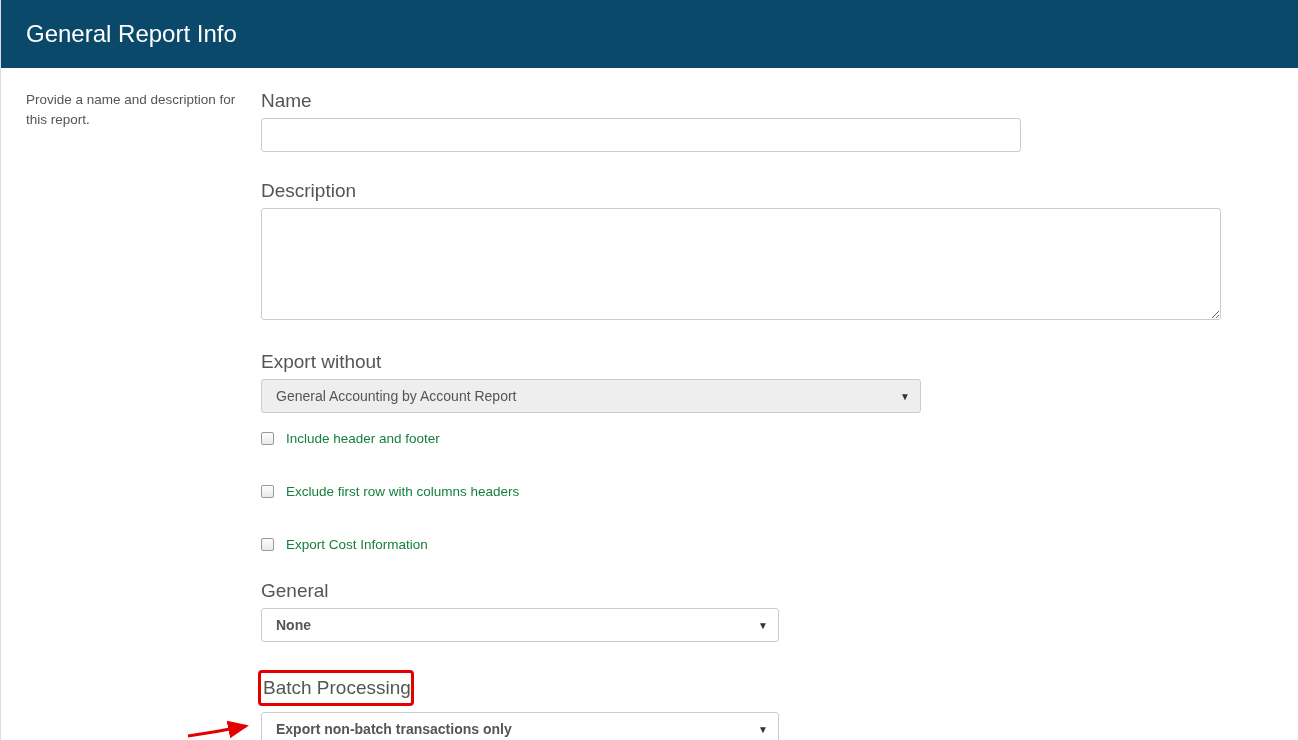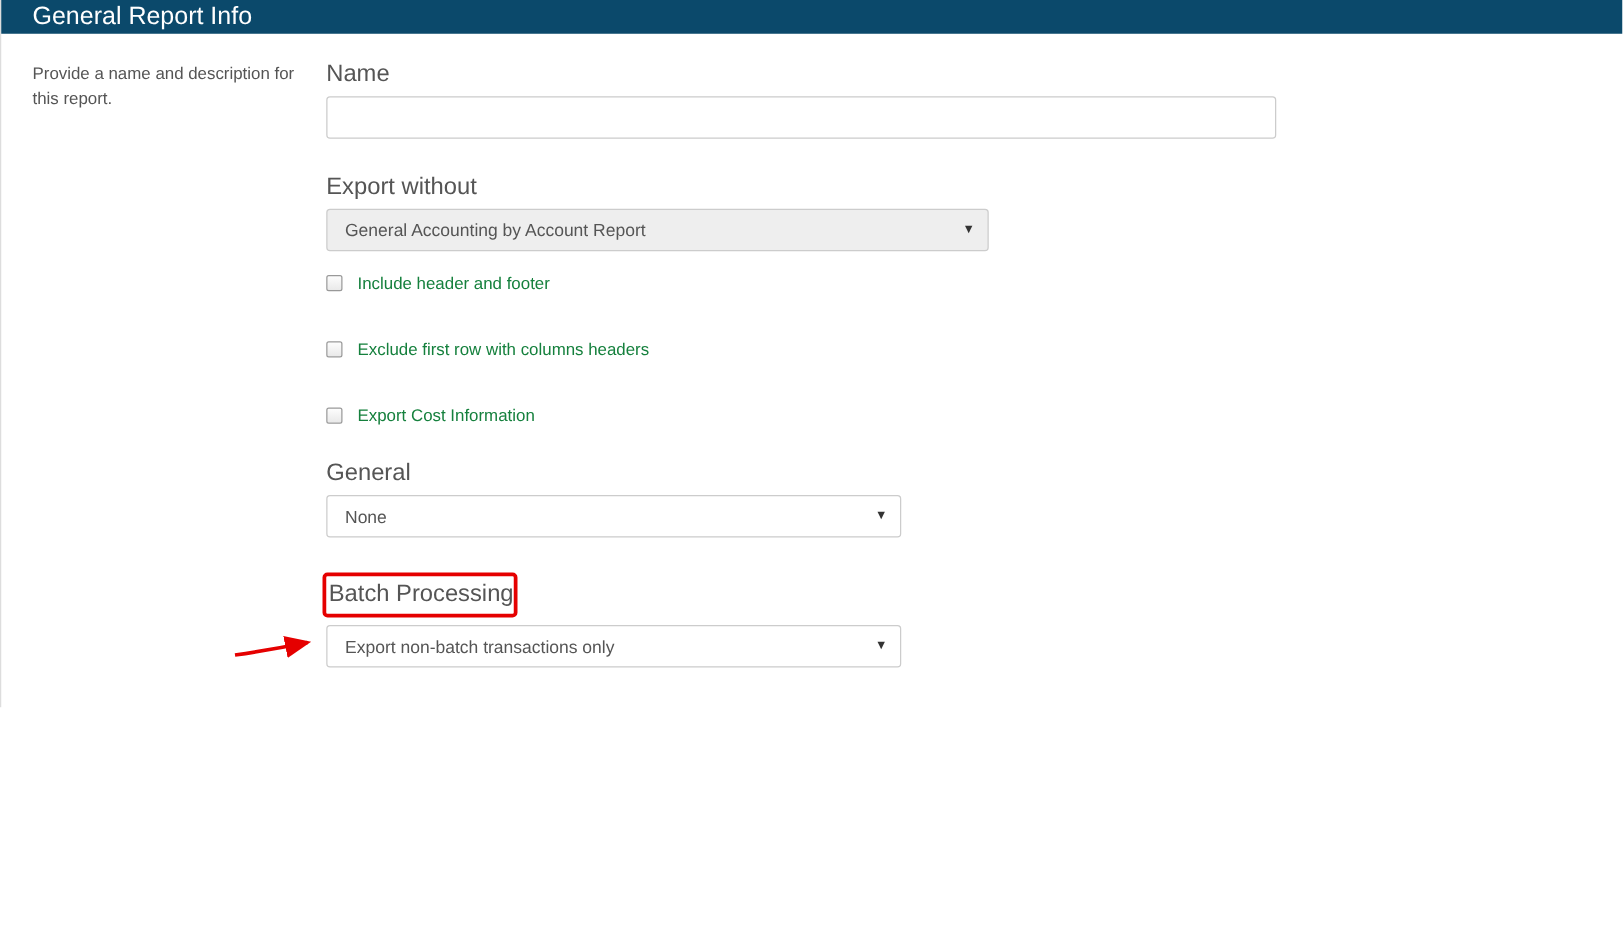"General Report Info" .header { font-size: 20px -> 24px; padding: 2px 25px -> 20px 25px }
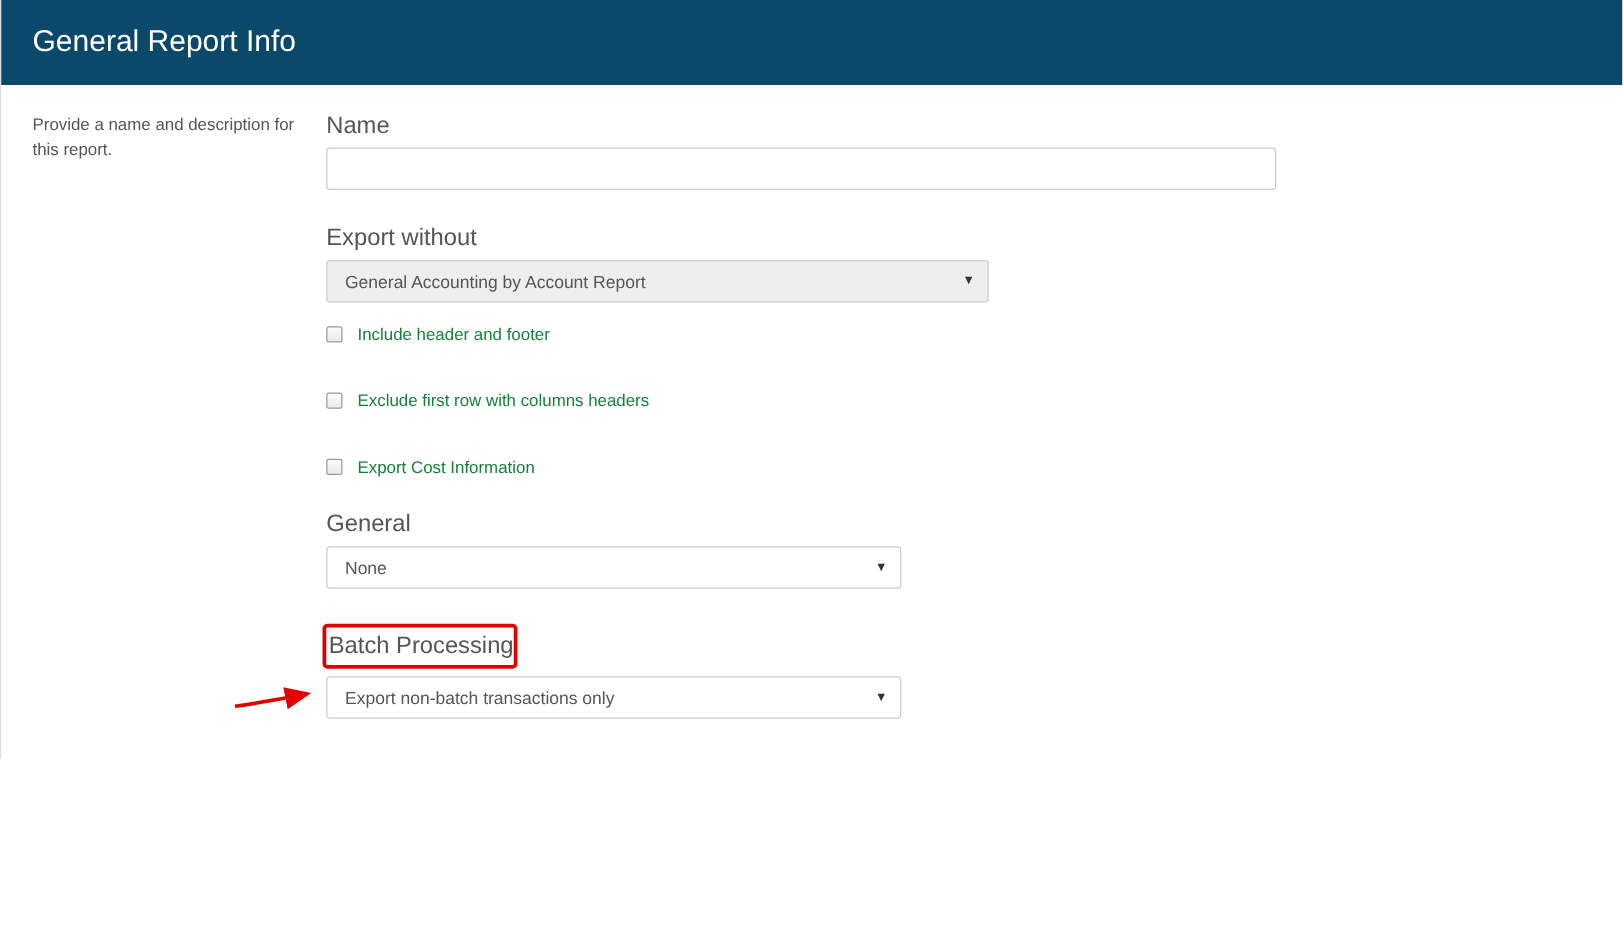"Description" div.group { html: none -> <div> <div>Description</div> <textarea></textarea> </div> }
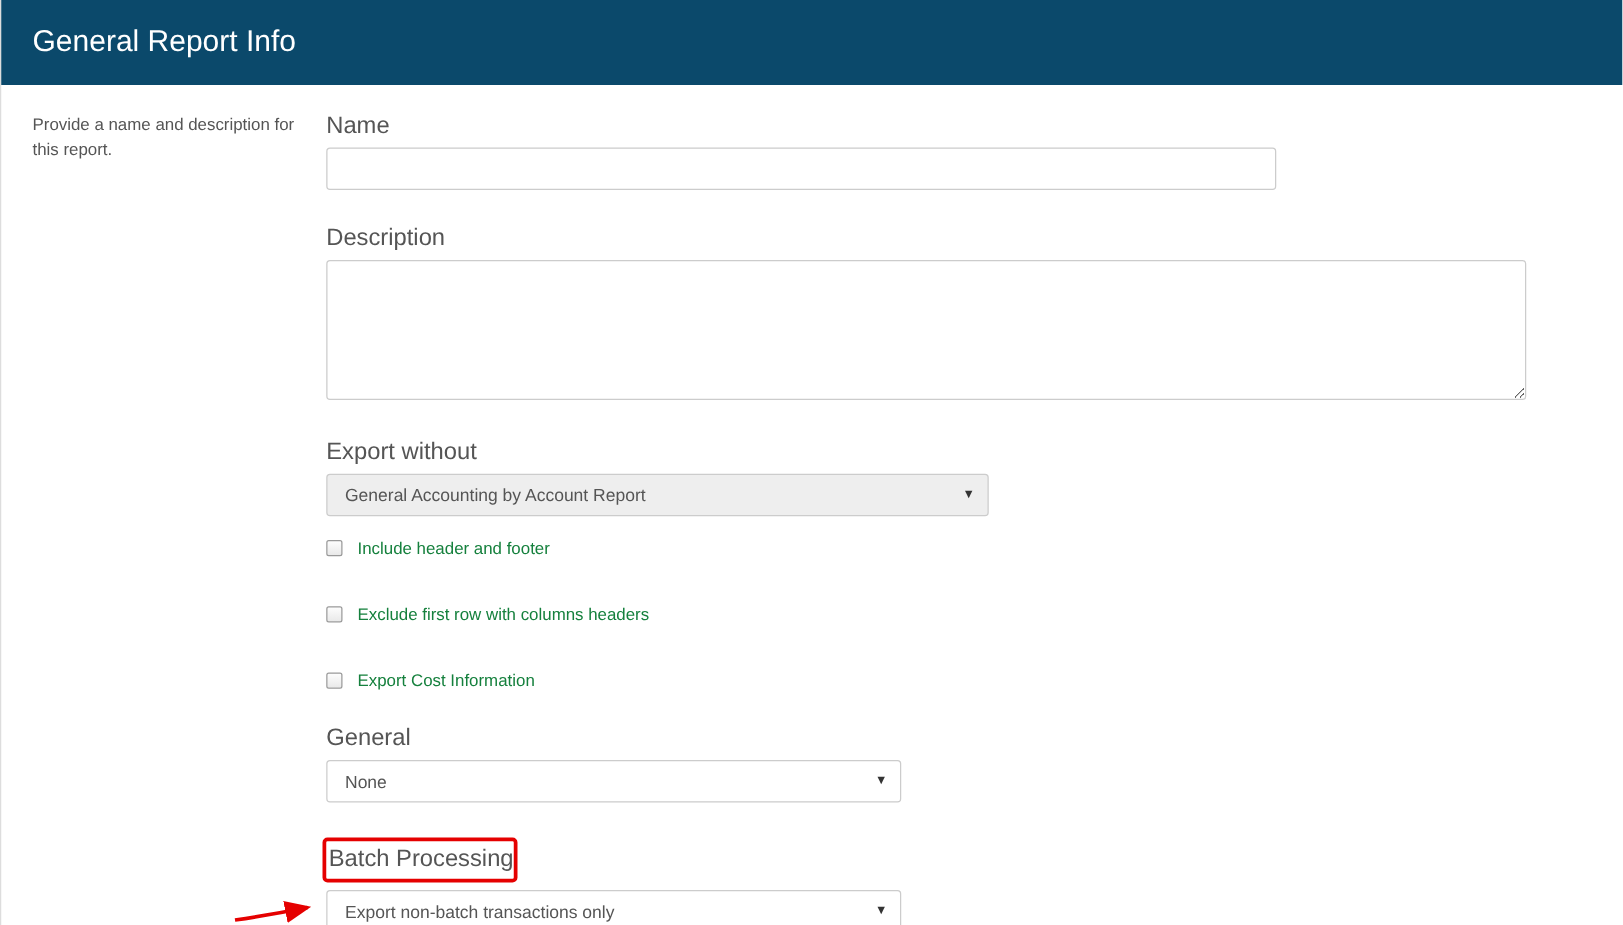"General Accounting by Account Report" .select-660 { width: 530px -> 660px }
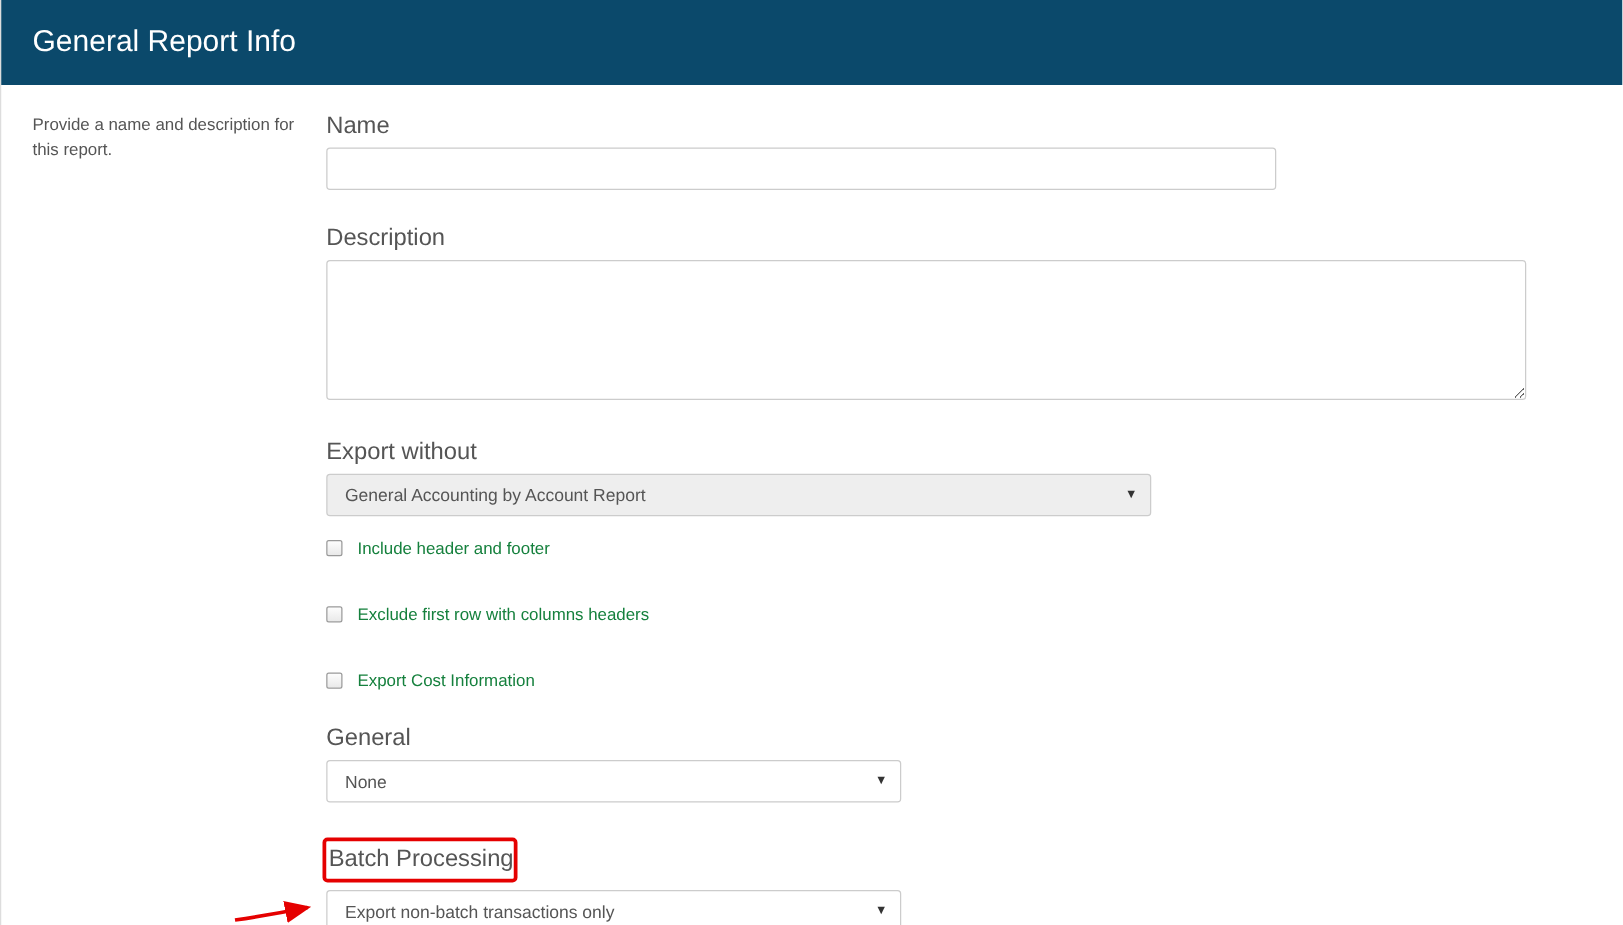"None" .select-460 { font-weight: none -> bold; width: 460px -> 518px }
